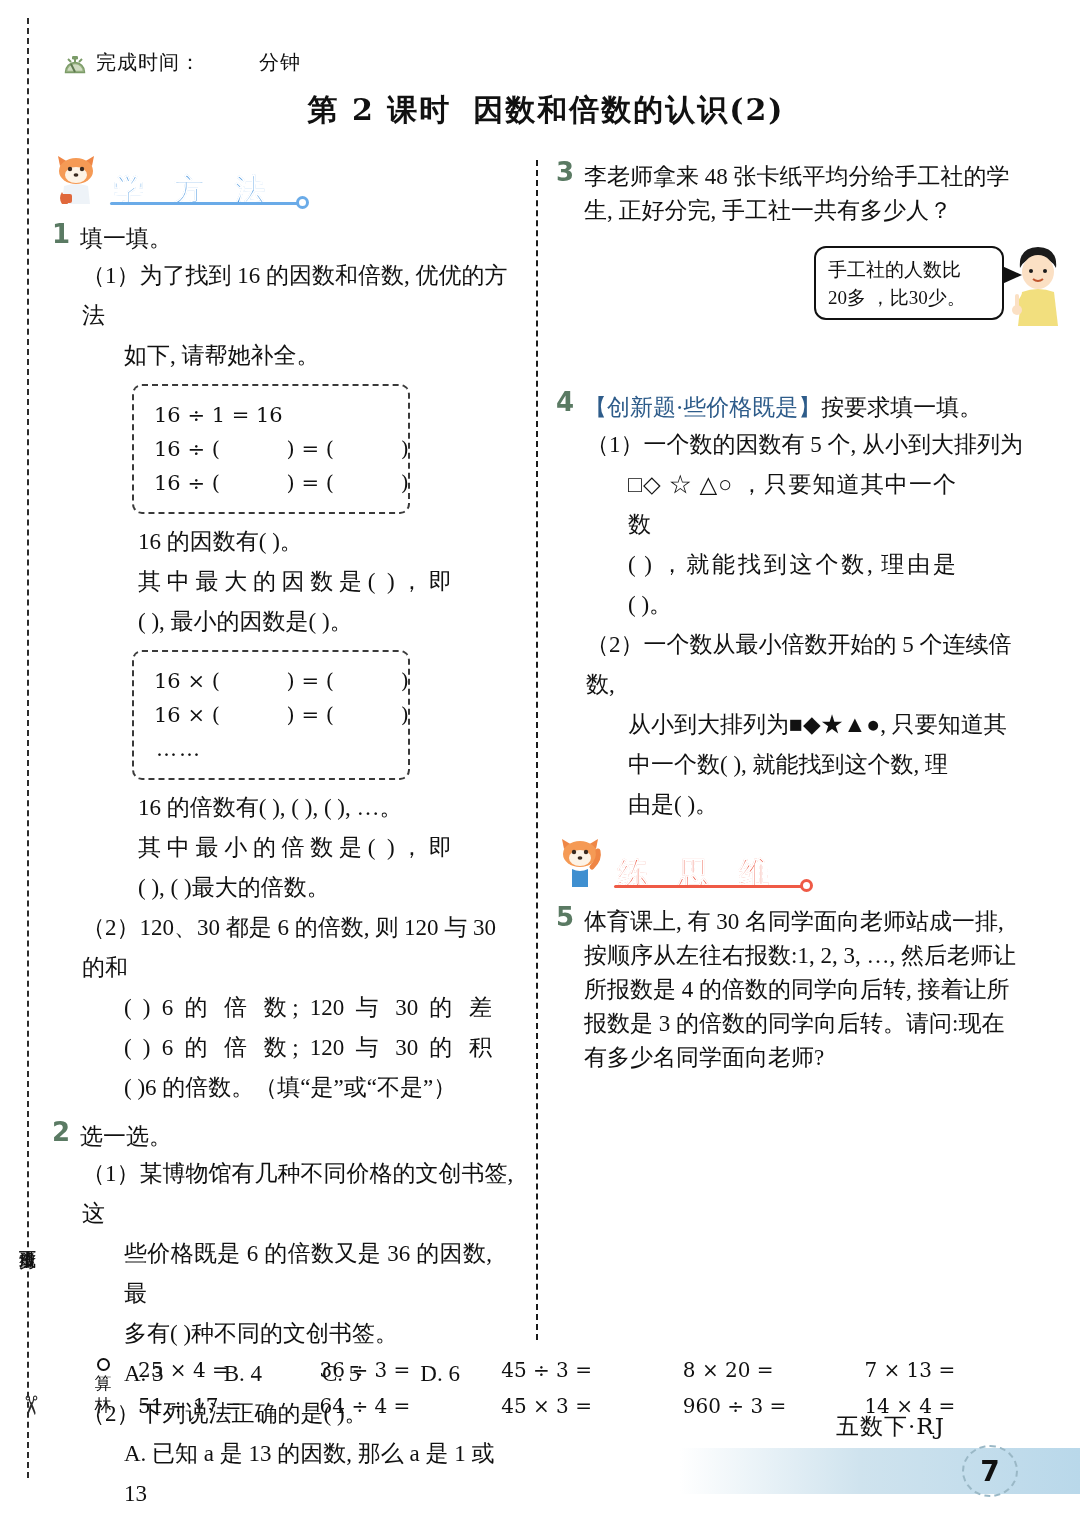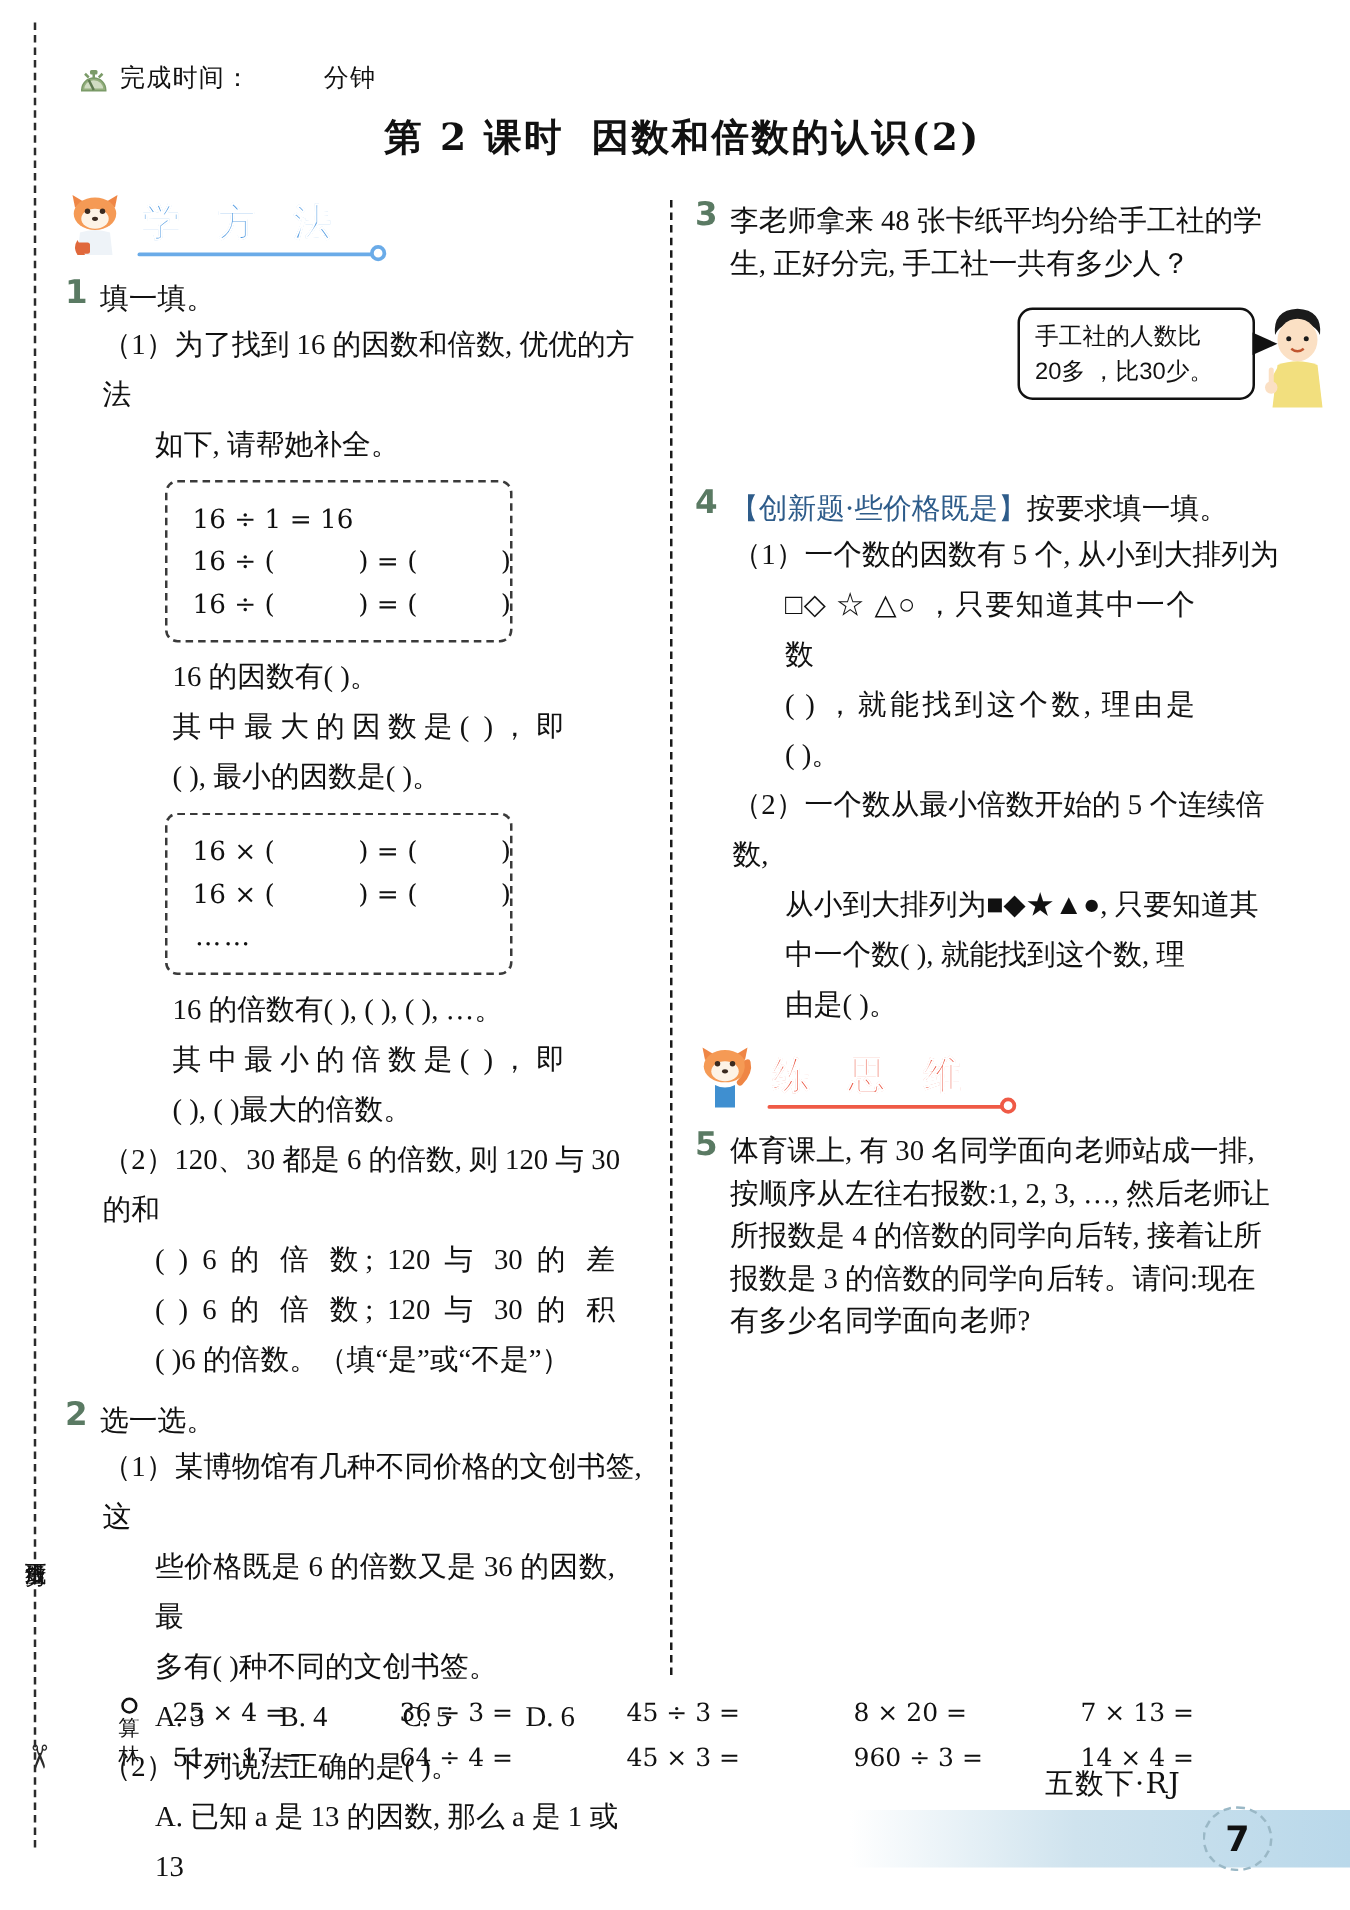"学 方 法" .banner .btext { top: 0 -> 12px }
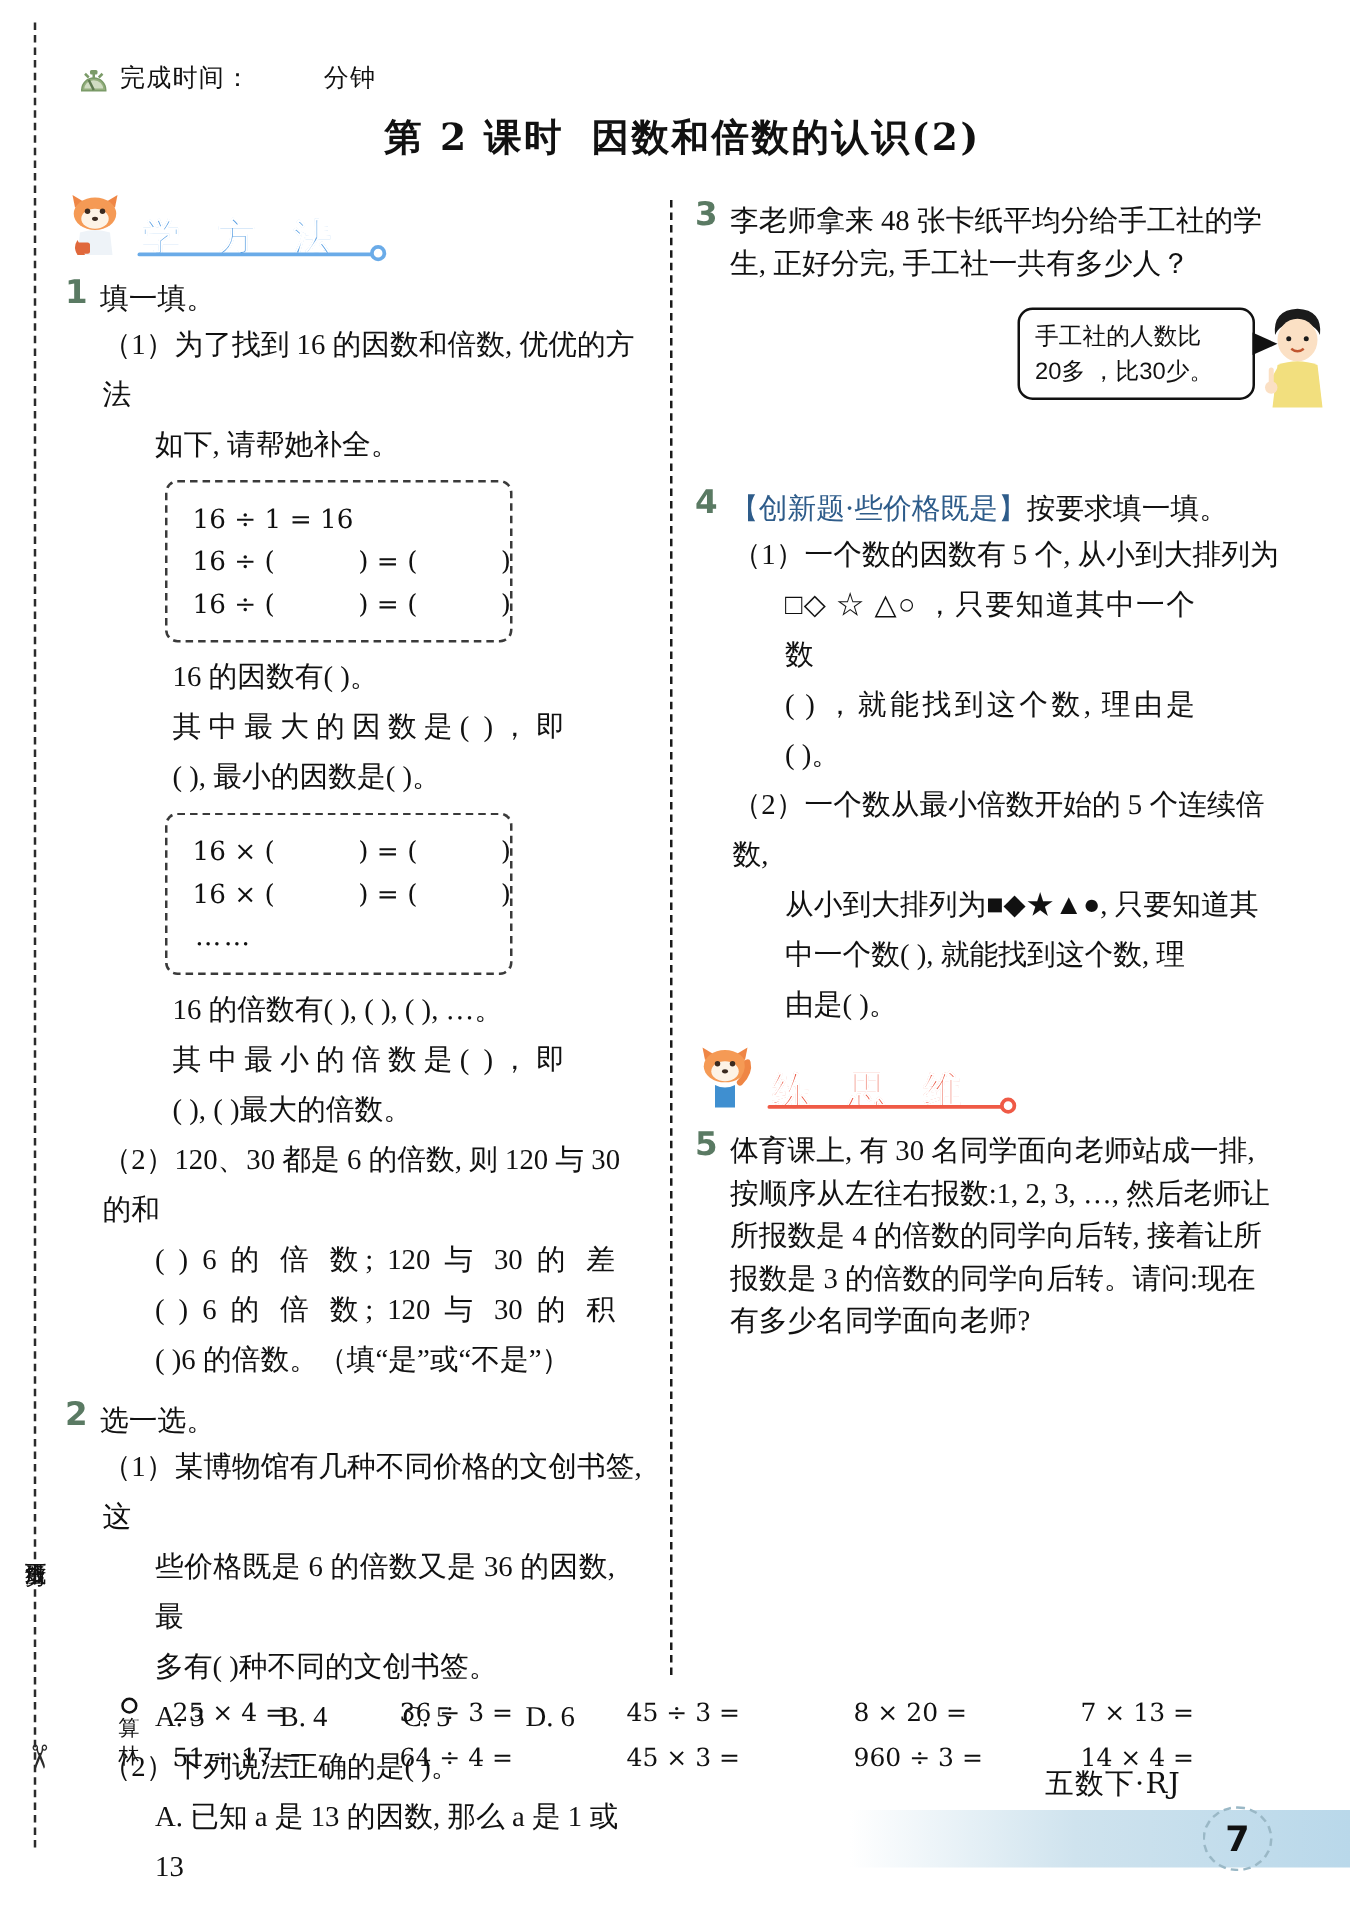"手工社的人数比" .bubble { font-family: Liberation Sans, sans-serif -> Liberation Serif, serif }
